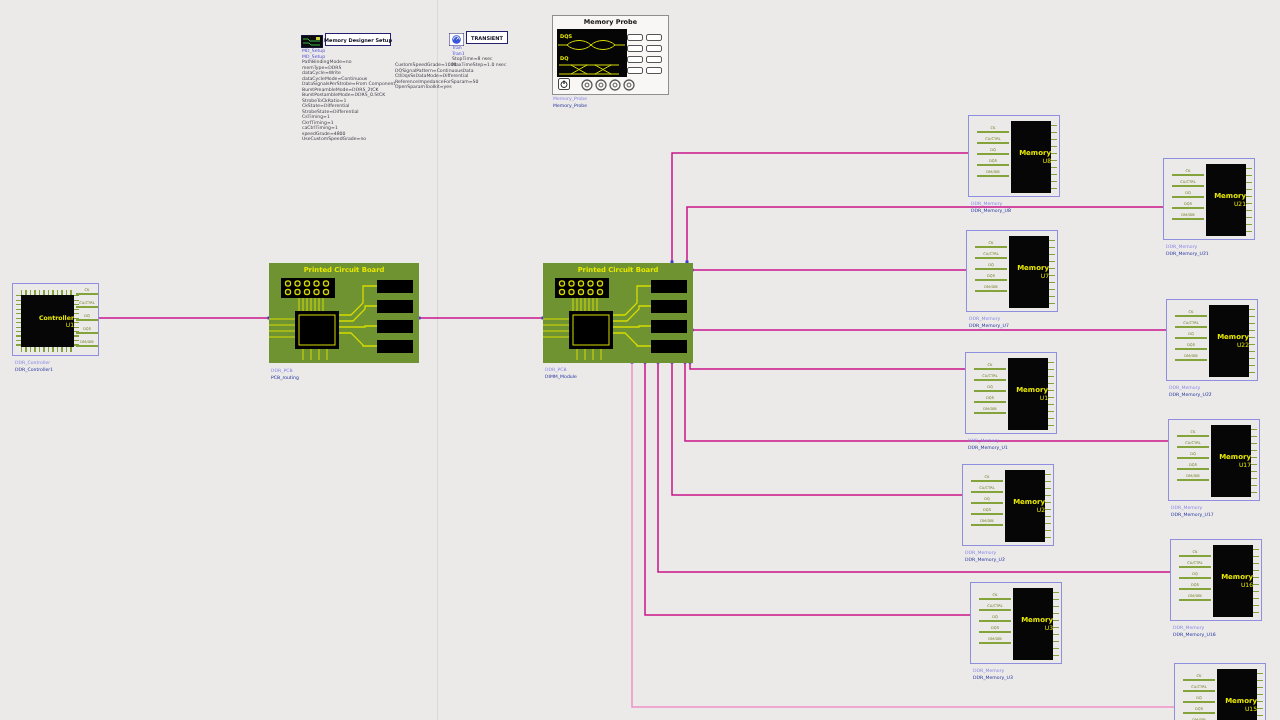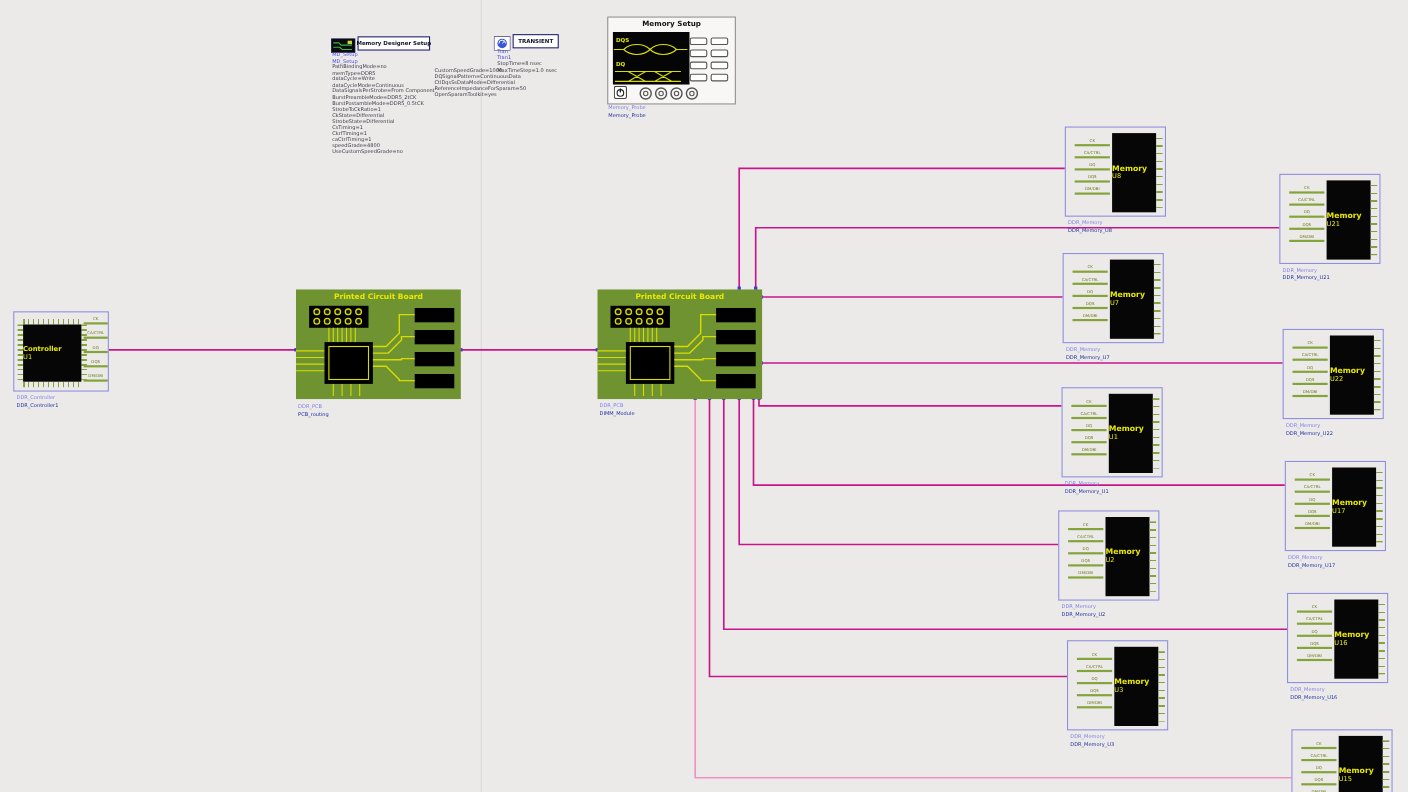"Memory Setup" div.probe-title { text: Setup -> Probe }
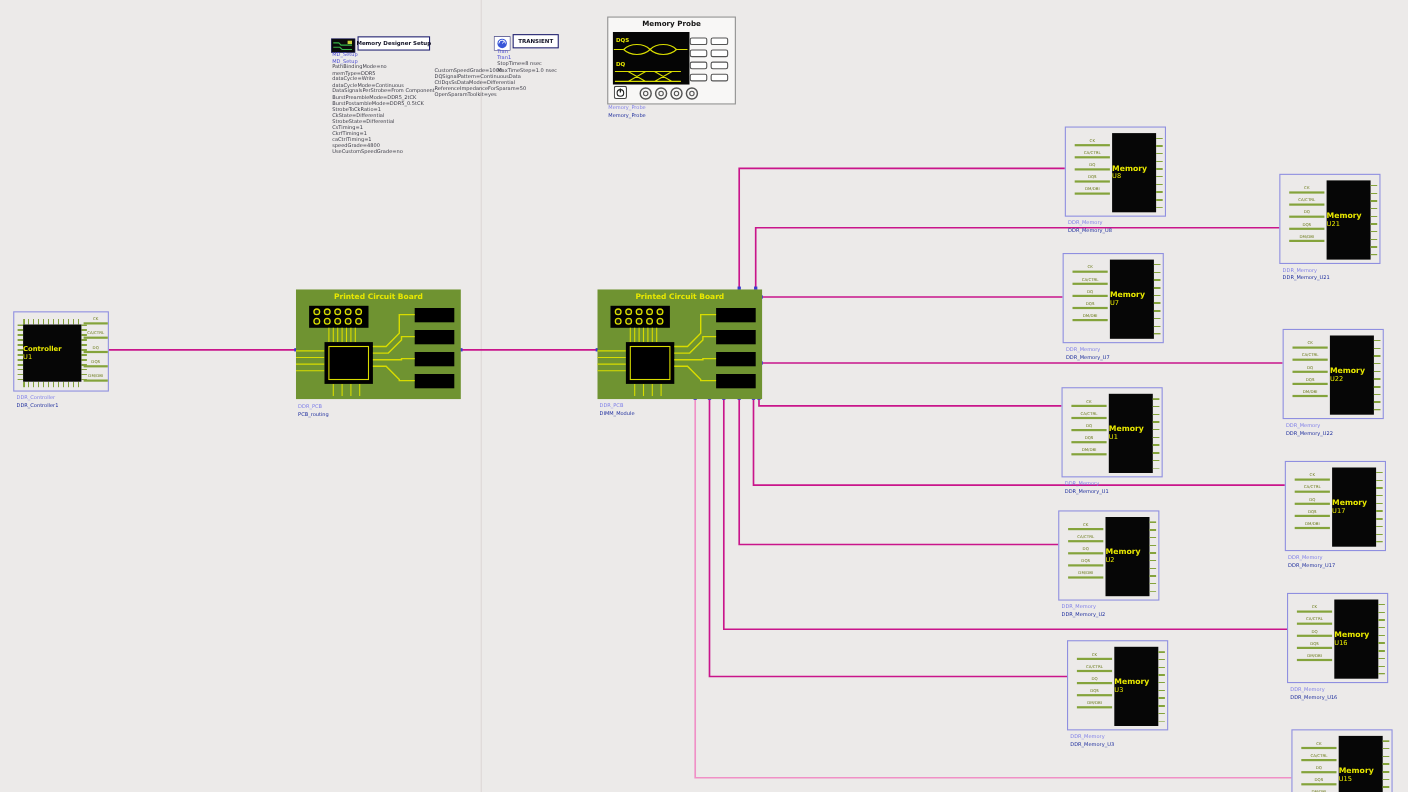"Memory" .chip { align-items: flex-start -> flex-end }
